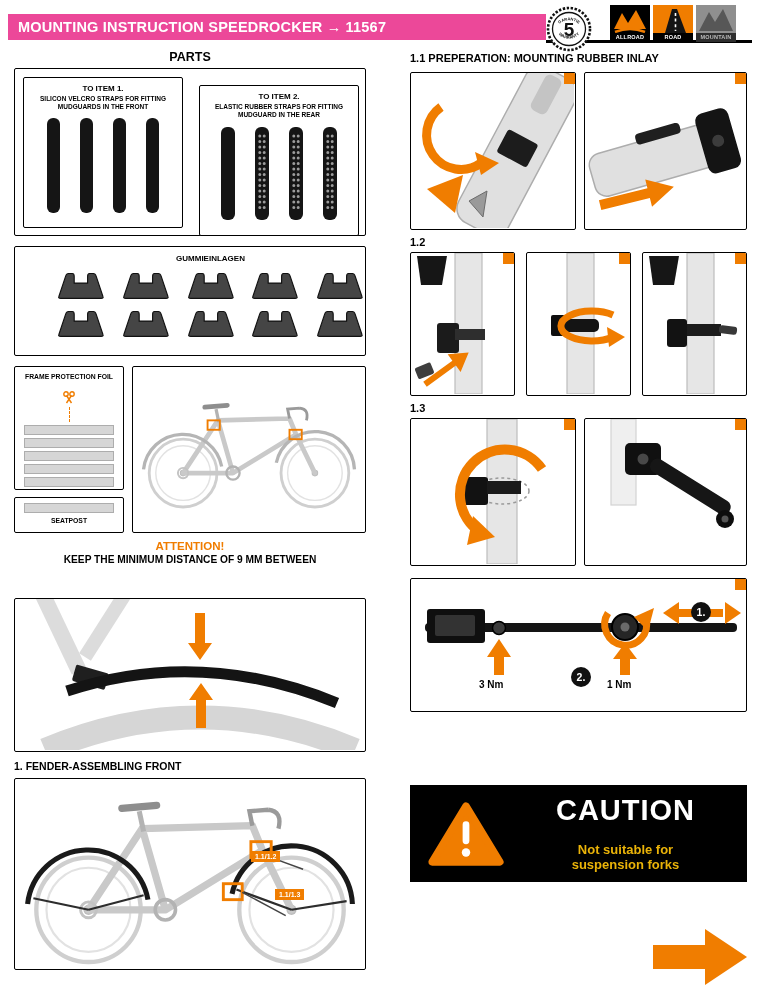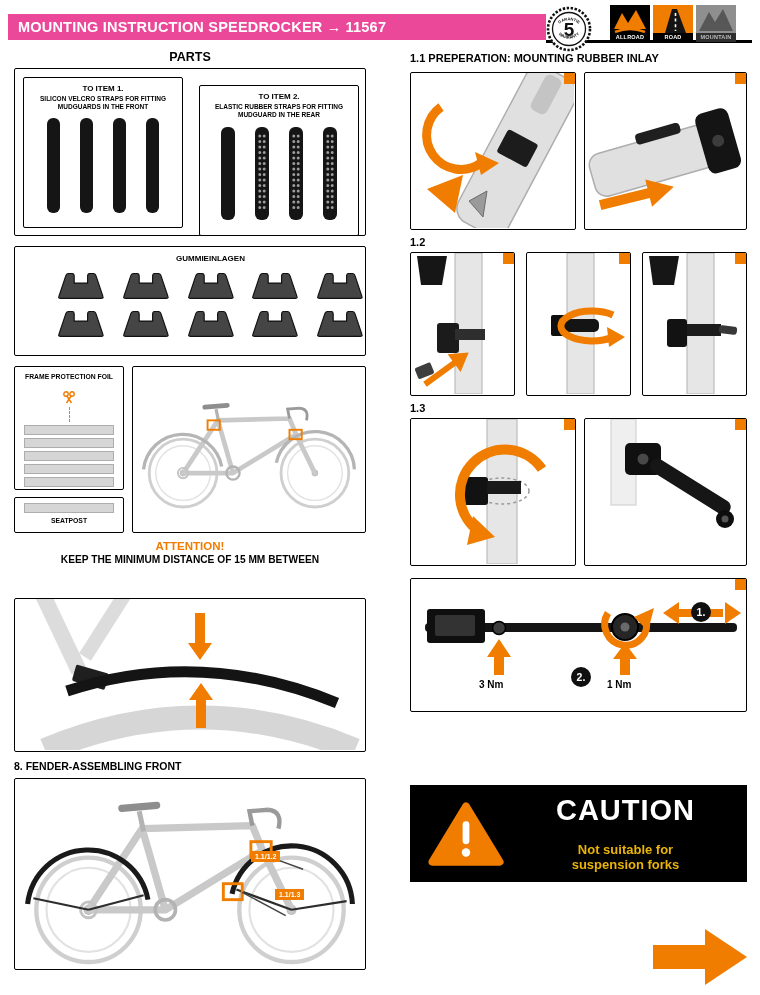"KEEP THE MINIMUM DISTANCE OF" div.abs { text: 15 -> 9 }
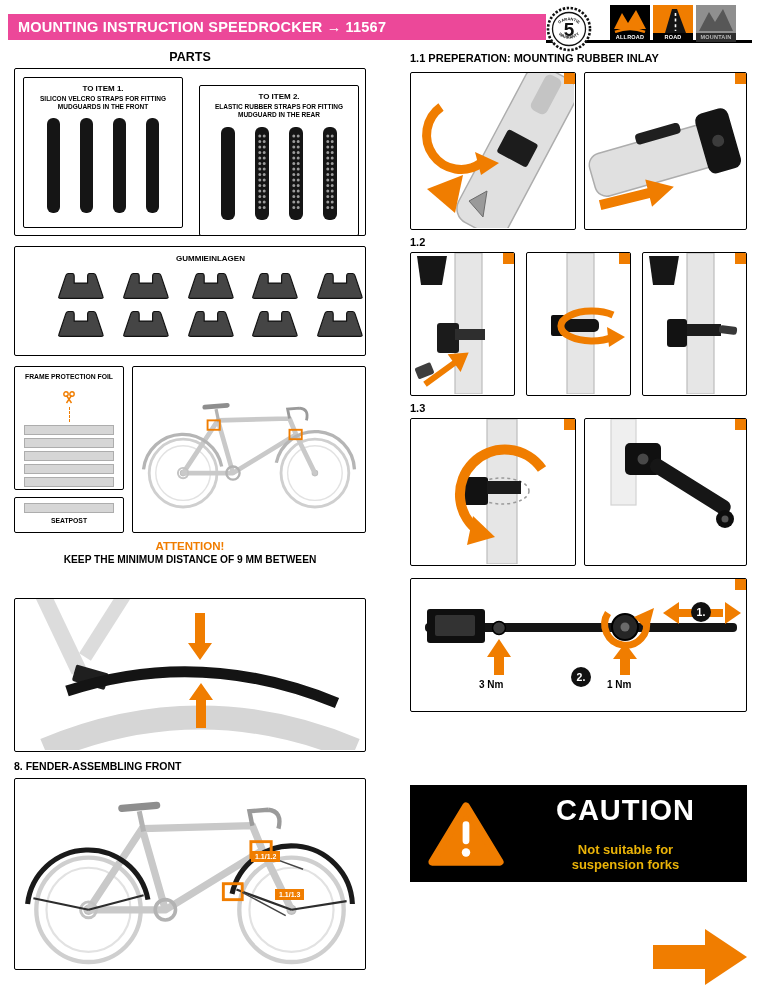"8. FENDER-ASSEMBLING FRONT" div.abs { text: 8 -> 1 }
